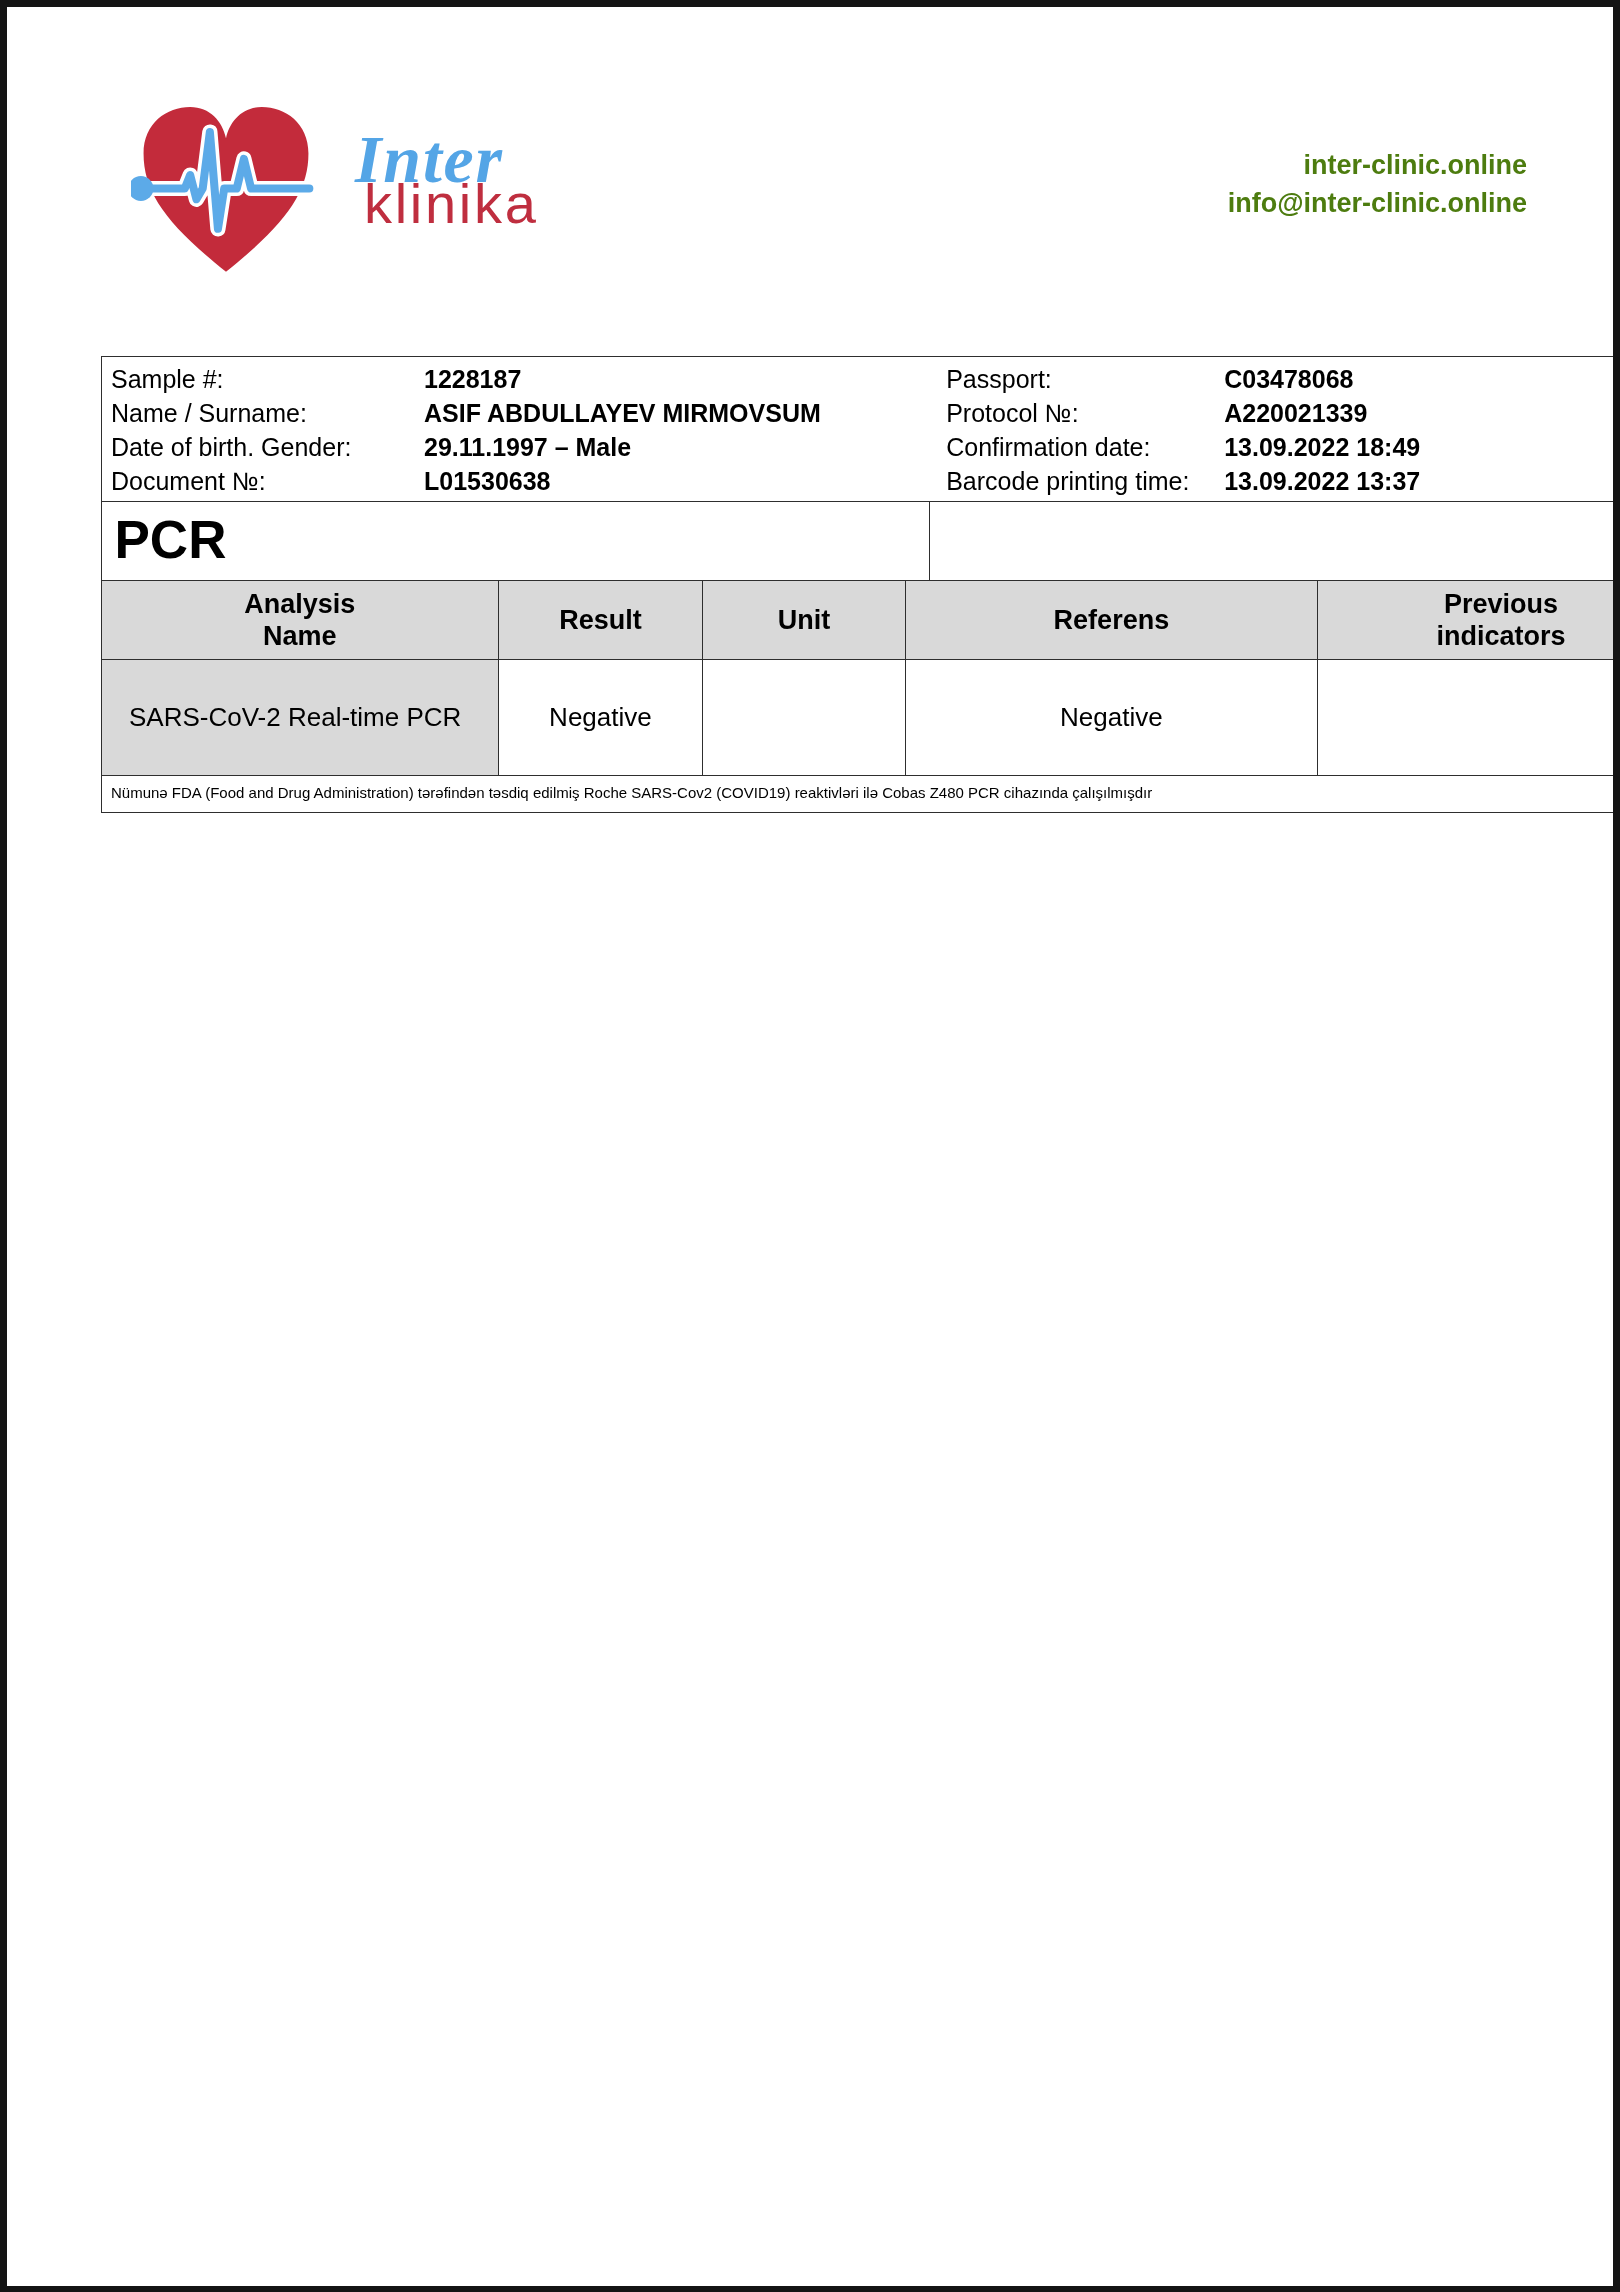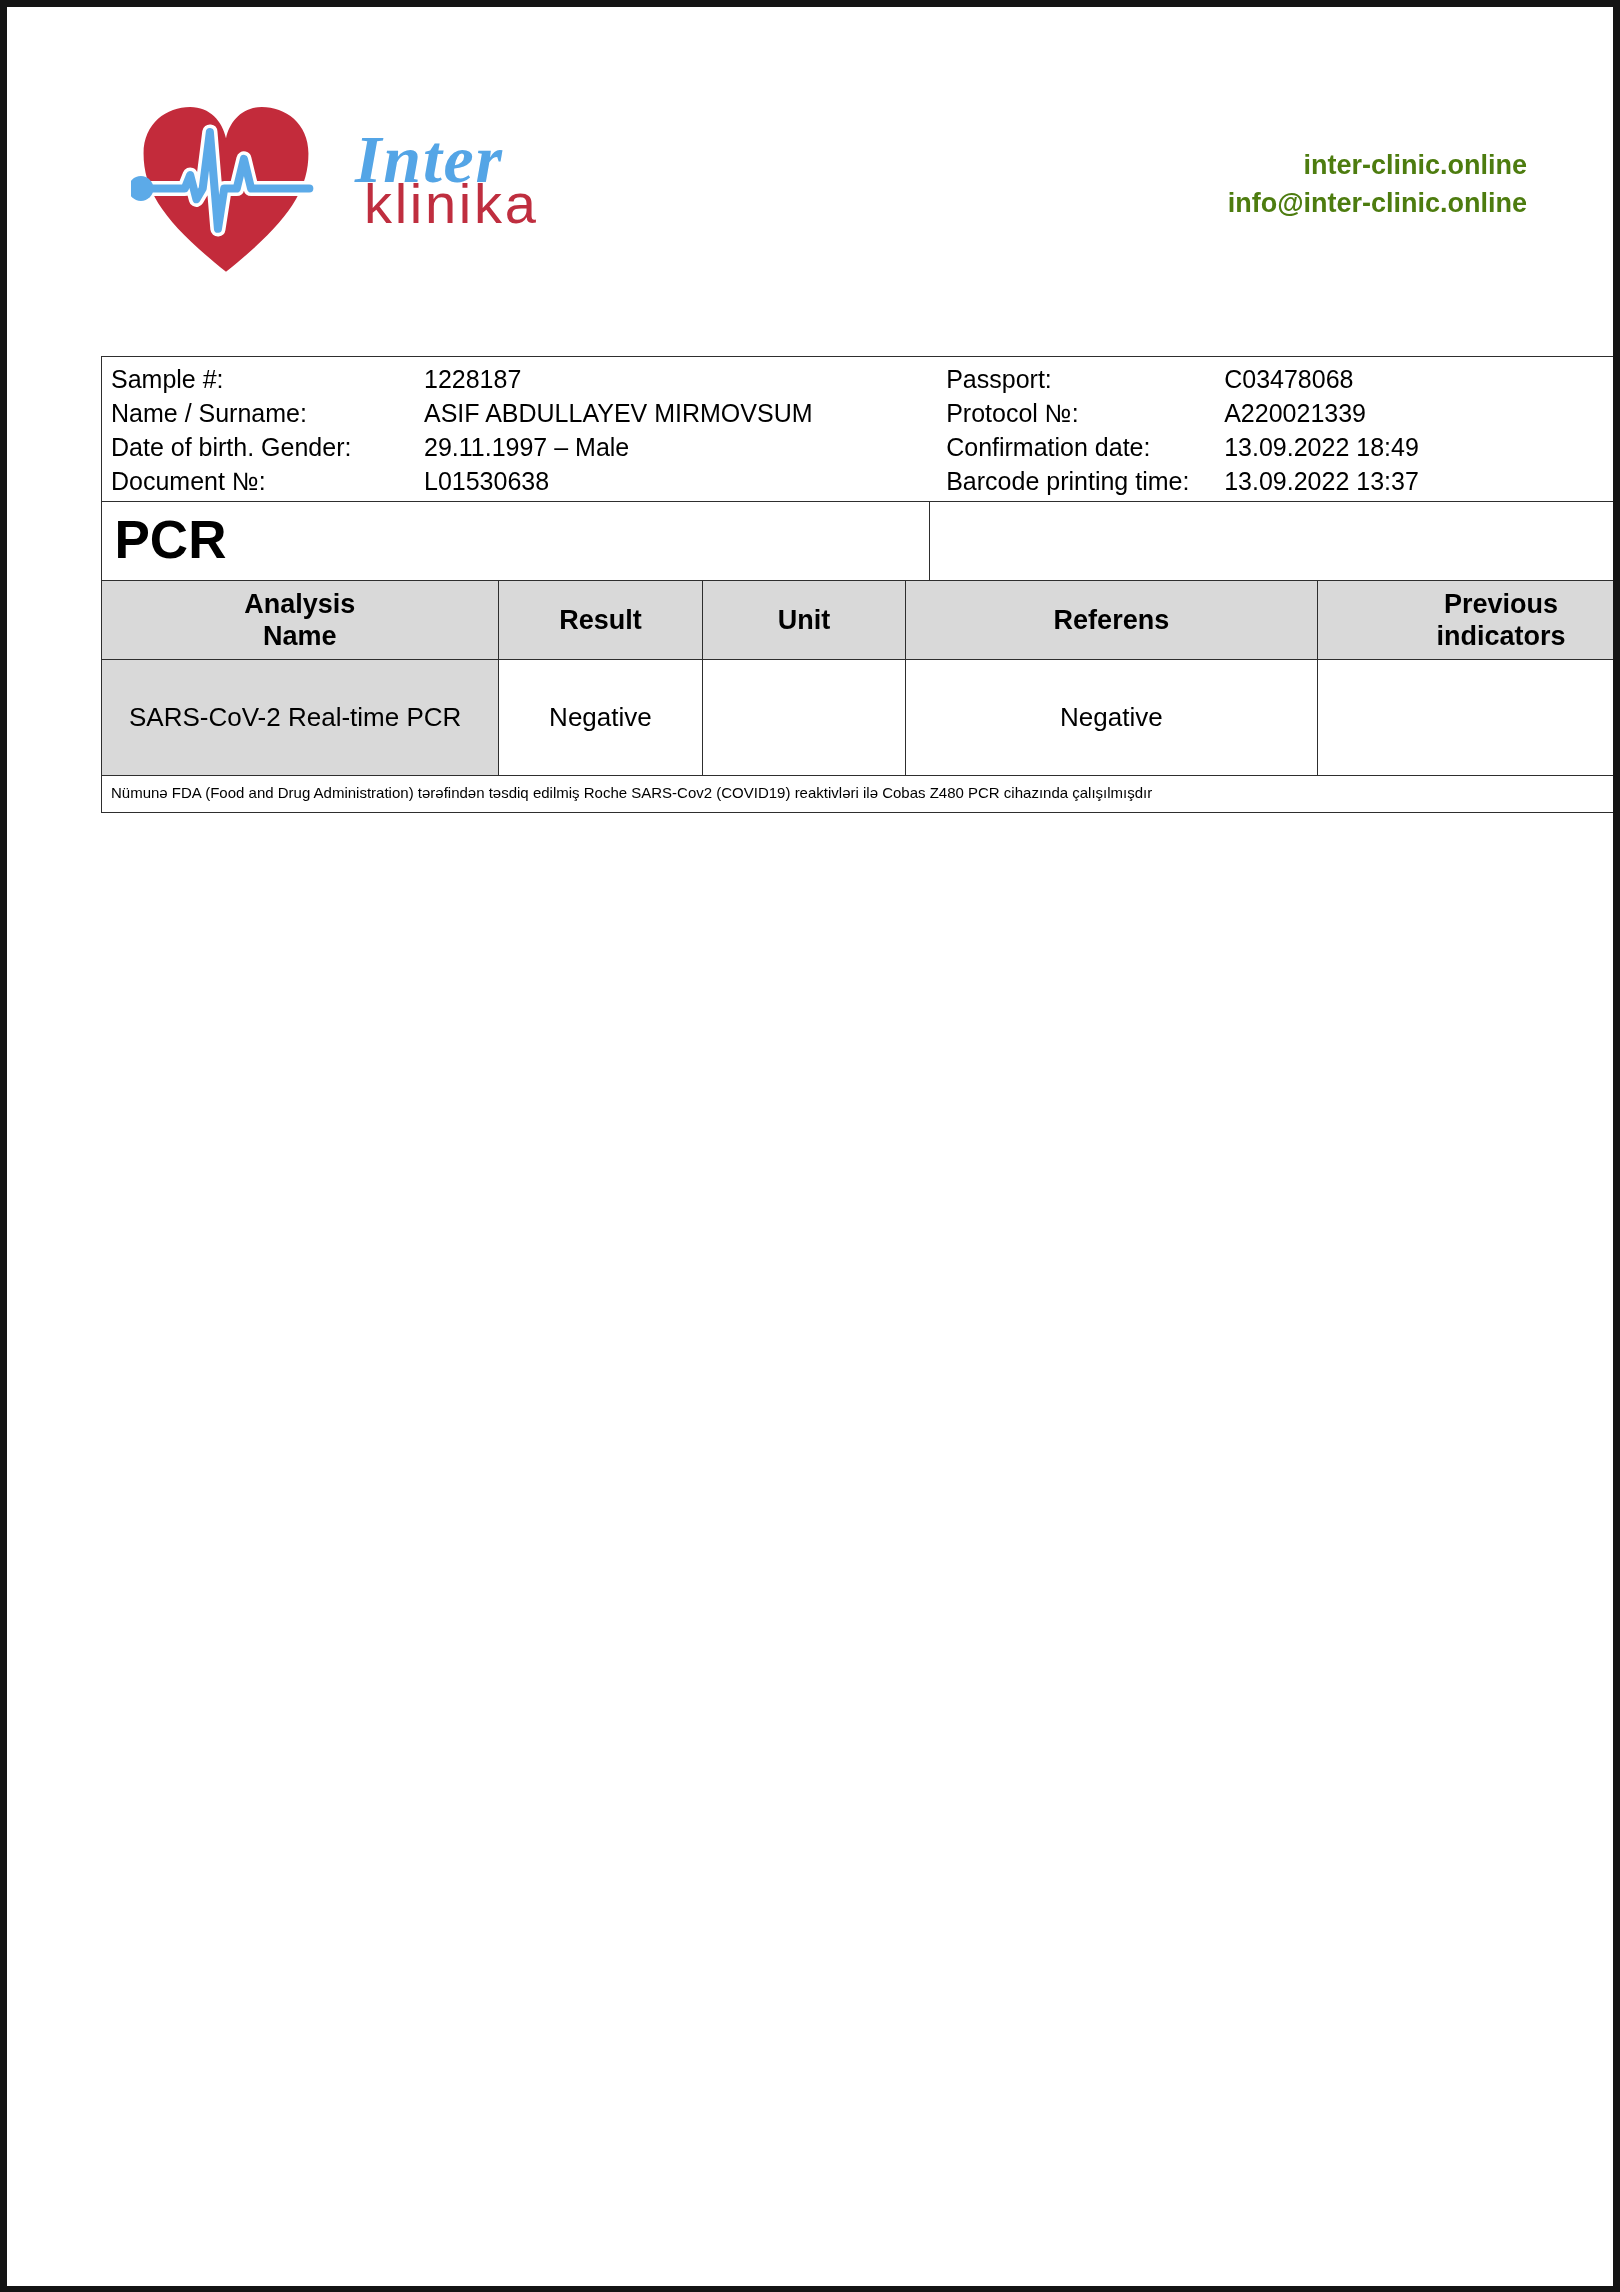"1228187" .kv-value { font-weight: normal -> bold }
